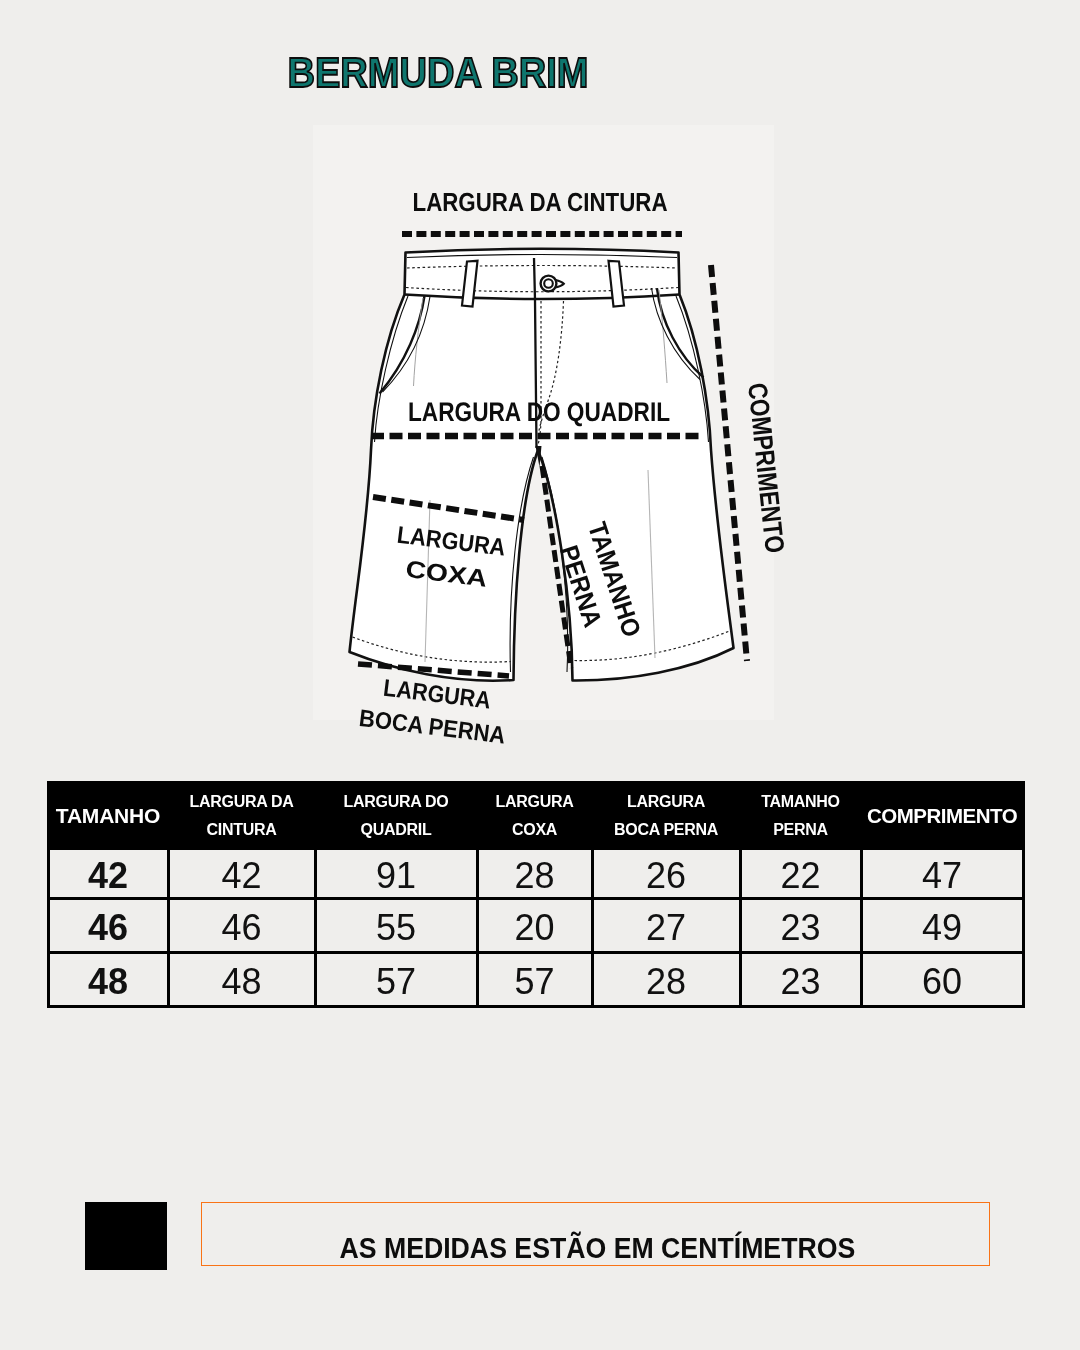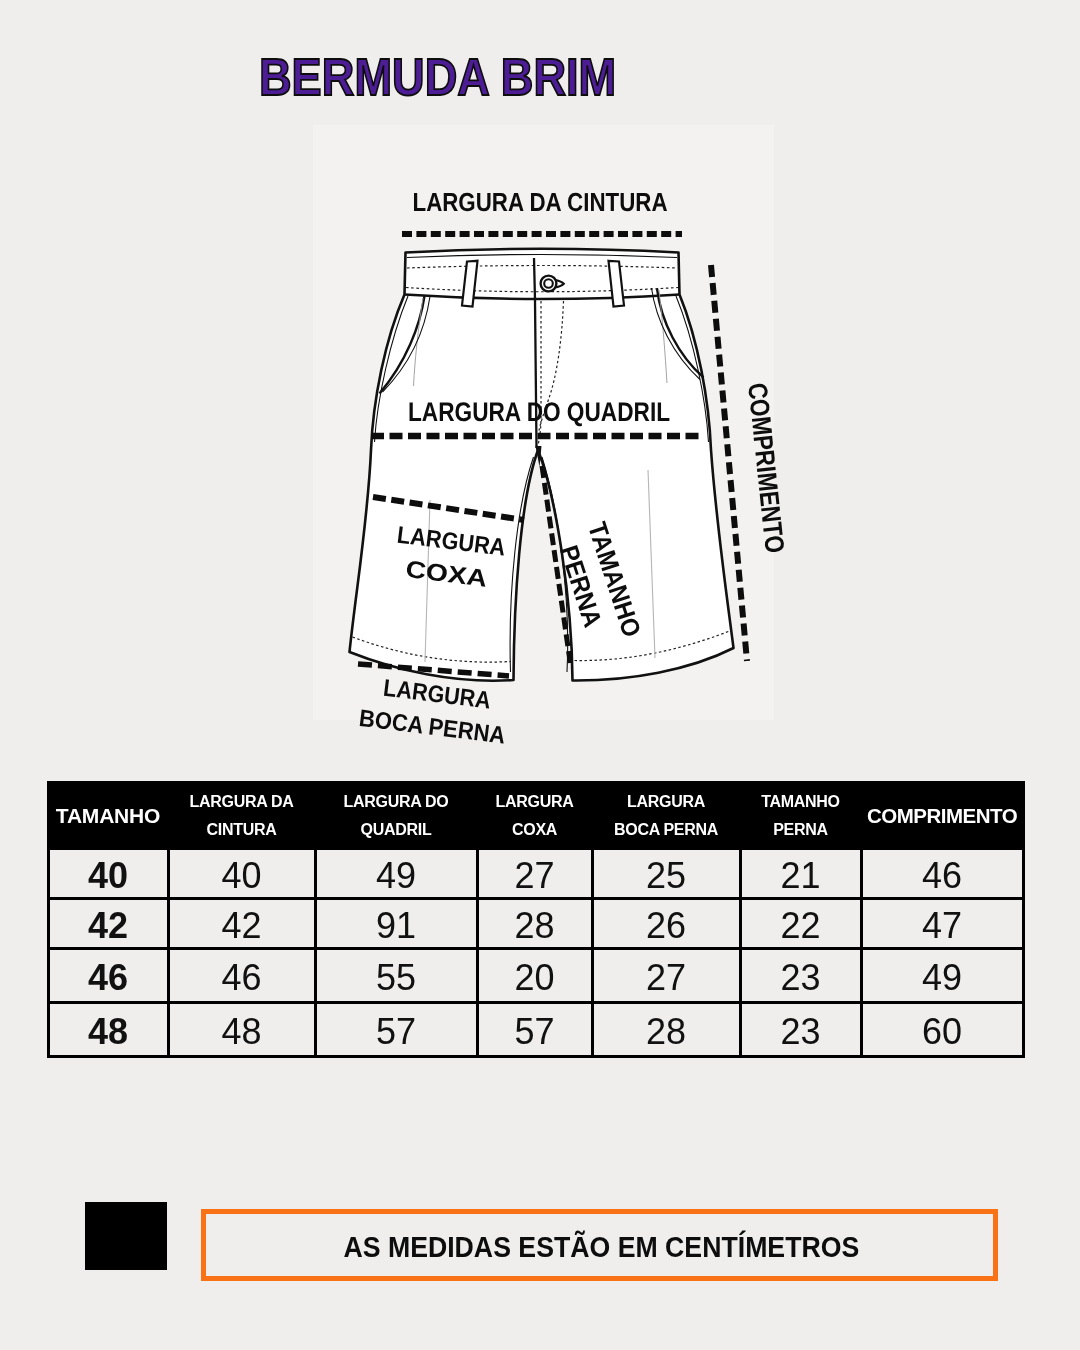"BERMUDA BRIM" #title { color: #4c1d95 -> #0f766e; font-size: 51px -> 43px }
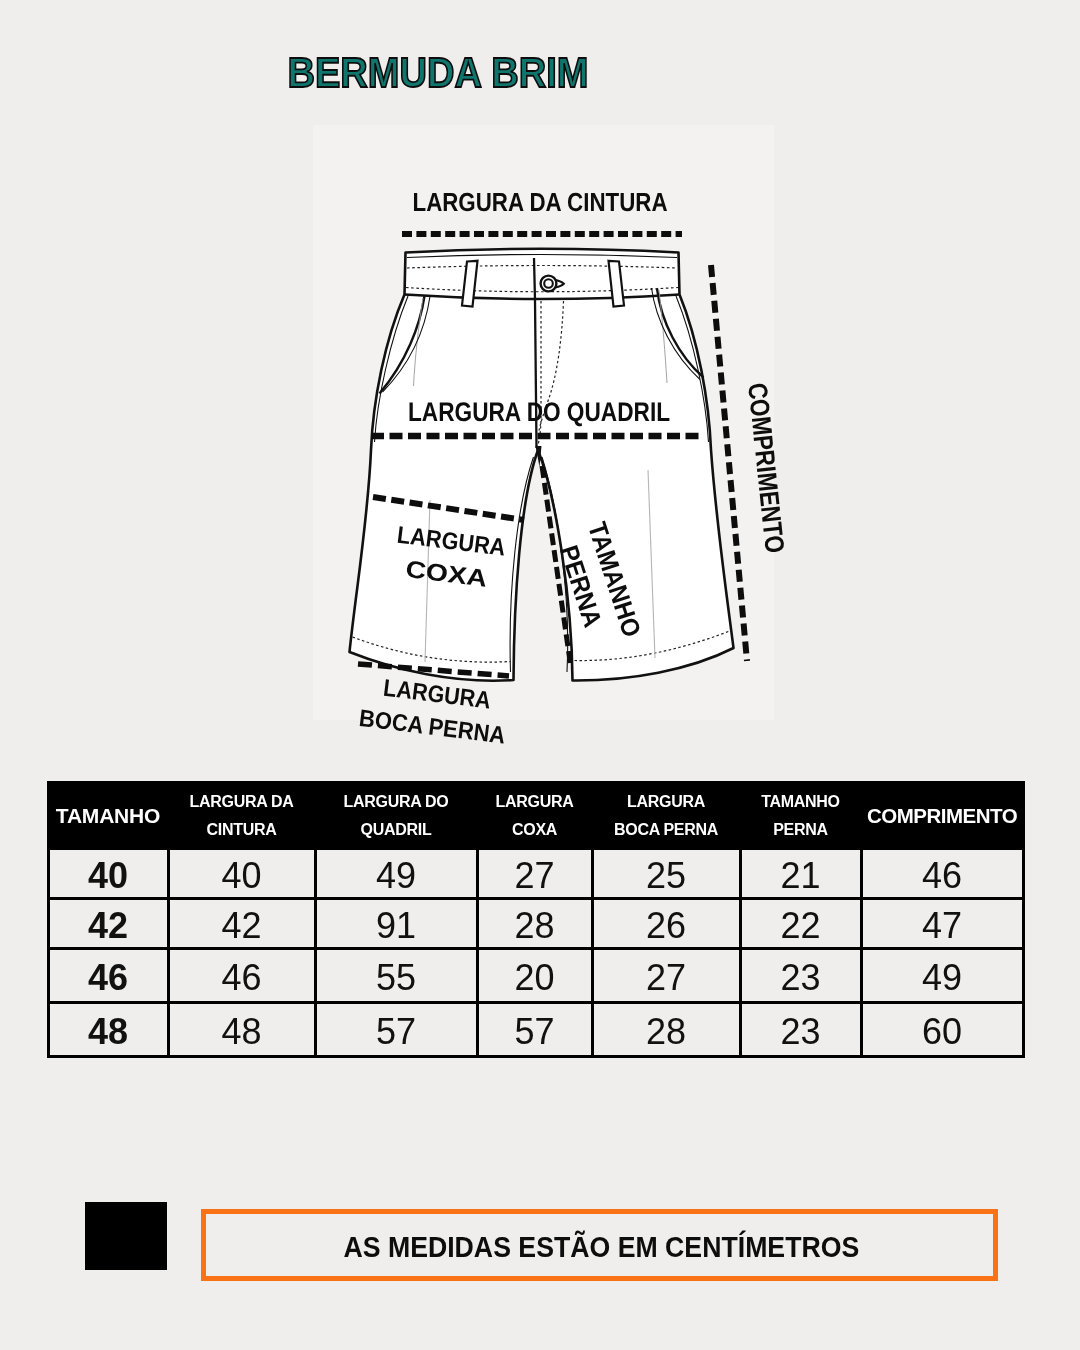"40" tr.r2 { html: <tr> <td>40</td> <td>40</td> <td>49</td> <td>27</td> <td>25</td> <td>21</td> <td>46</td> </tr> -> none }
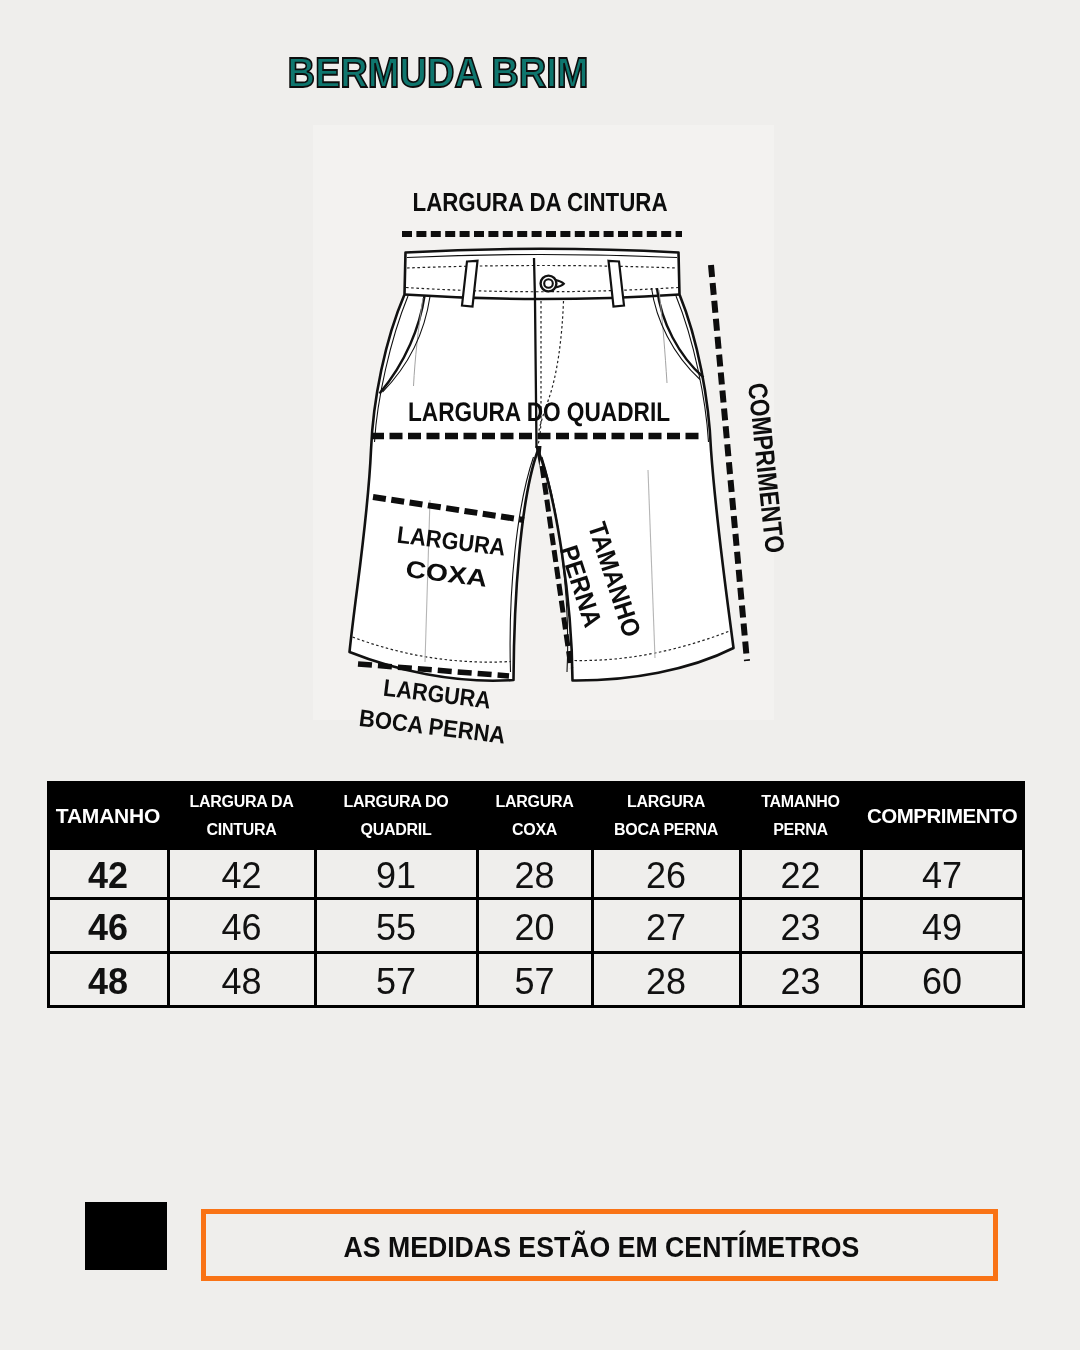"AS MEDIDAS ESTÃO EM CENTÍMETROS" #notebox { align-items: center -> flex-end; border: 5px solid #f97316 -> 1px solid #f97316; margin-top: 7px -> none }
